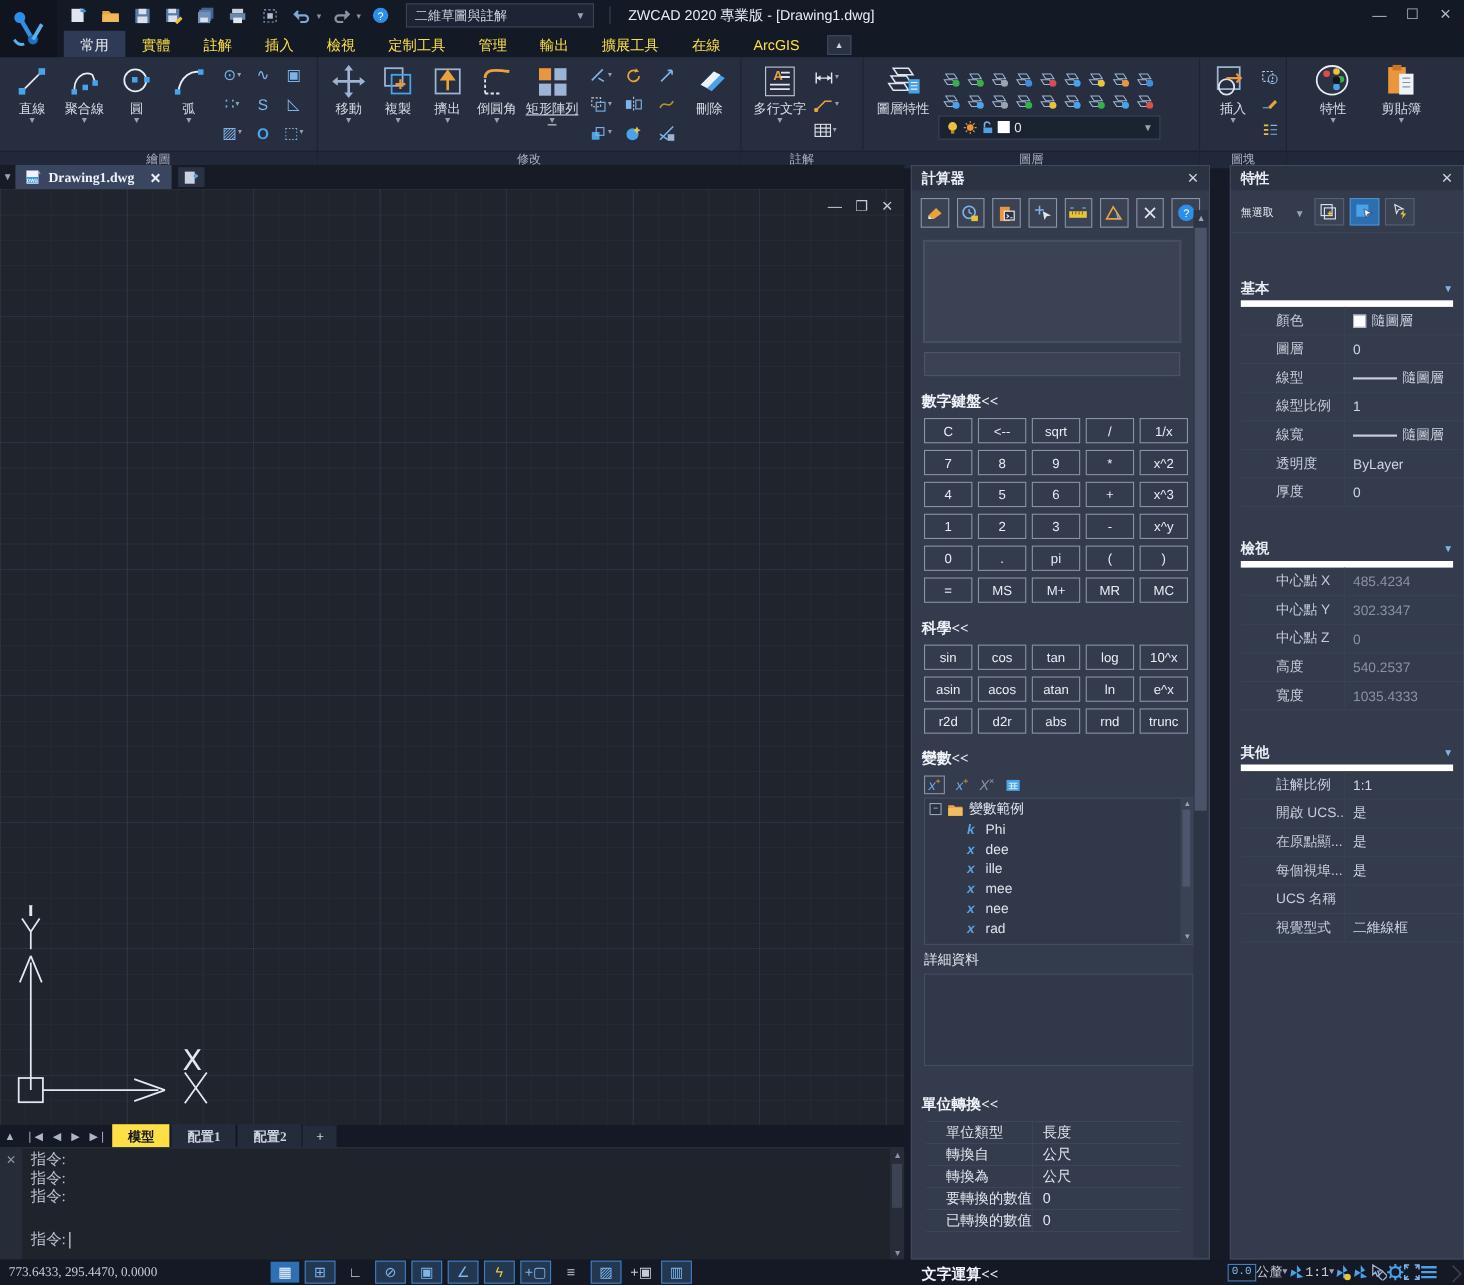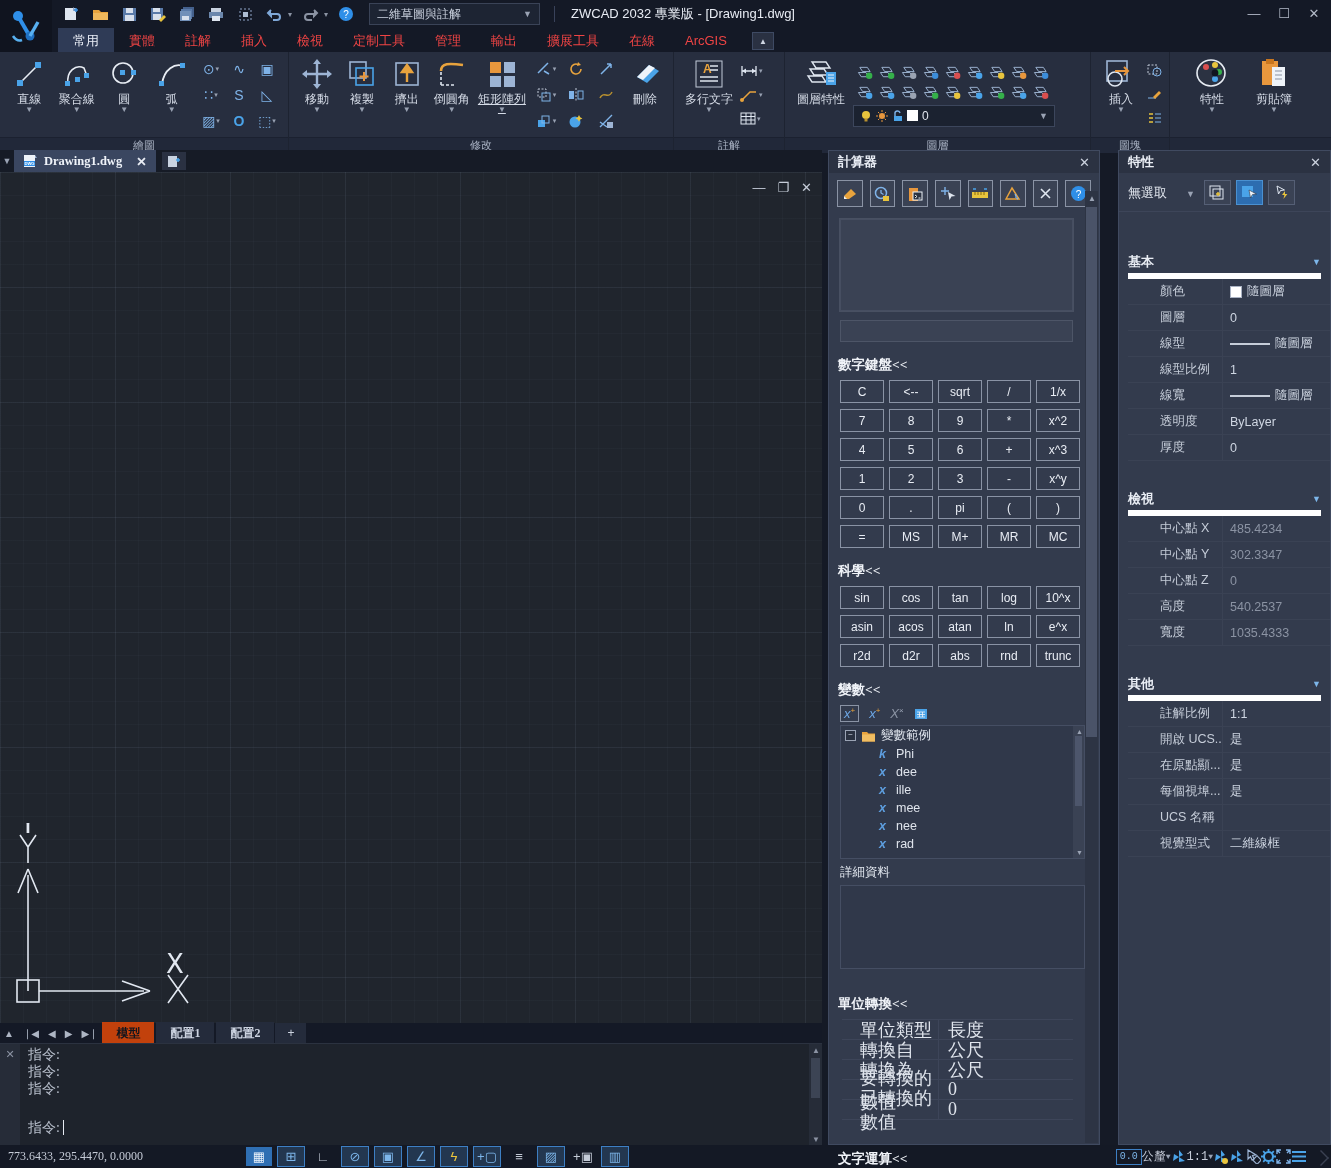"ZWCAD 2032 專業版 - [Drawing1.dwg]" div.apptitle { text: 2032 -> 2020 }
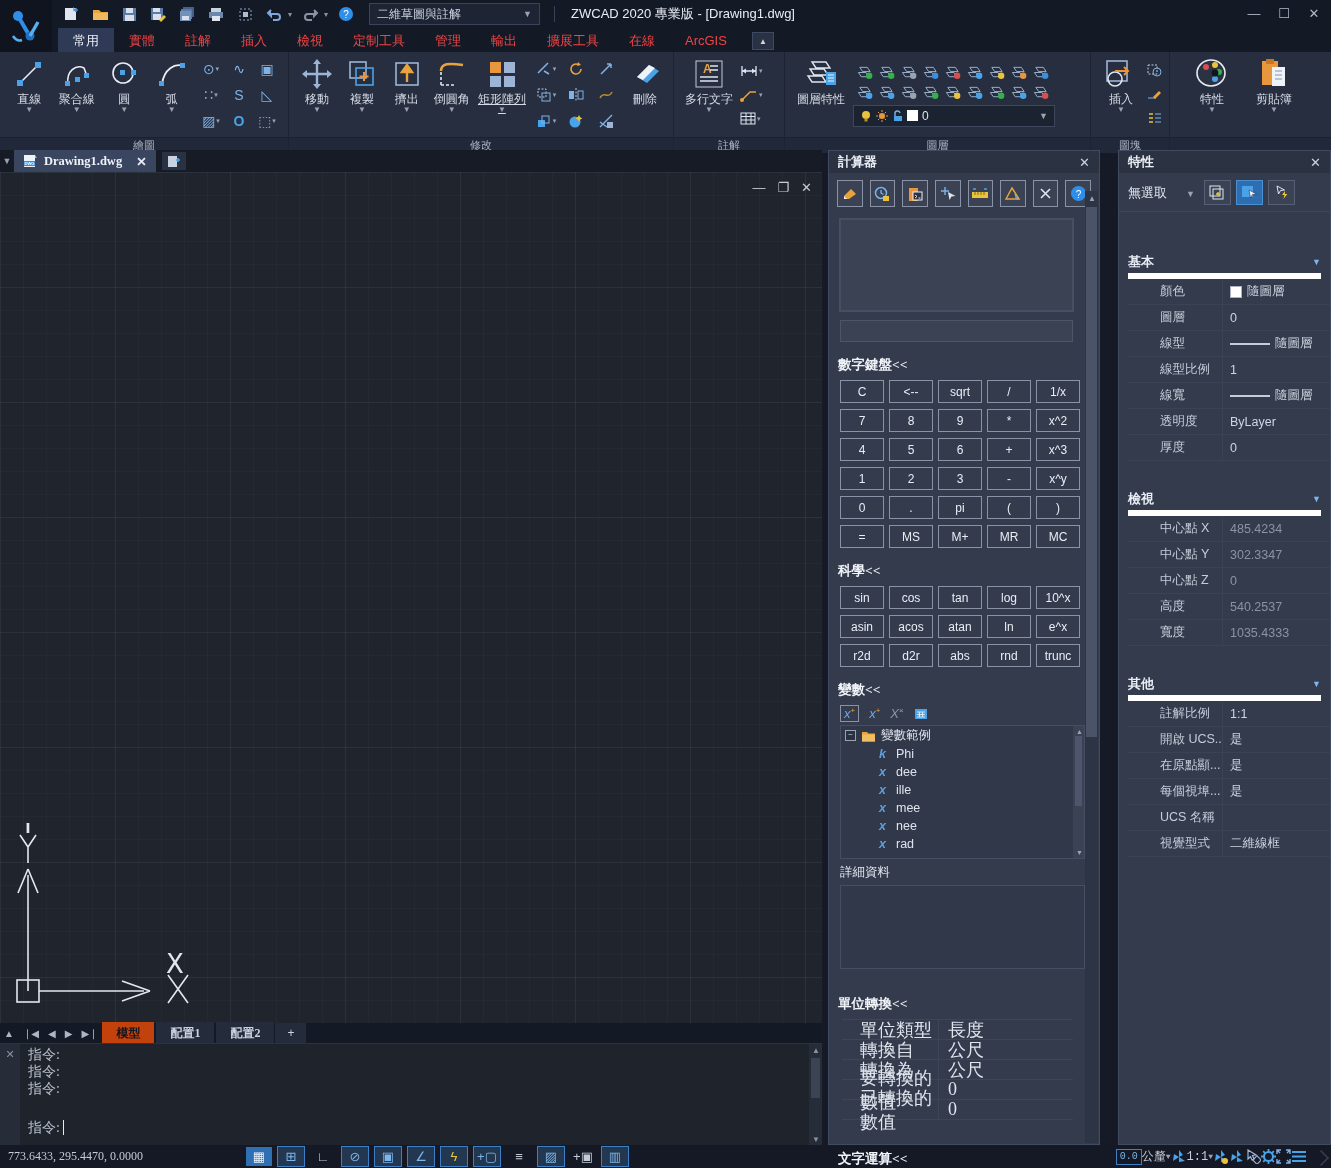"實體" .mtab { color: #ef4444 -> #fde047 }
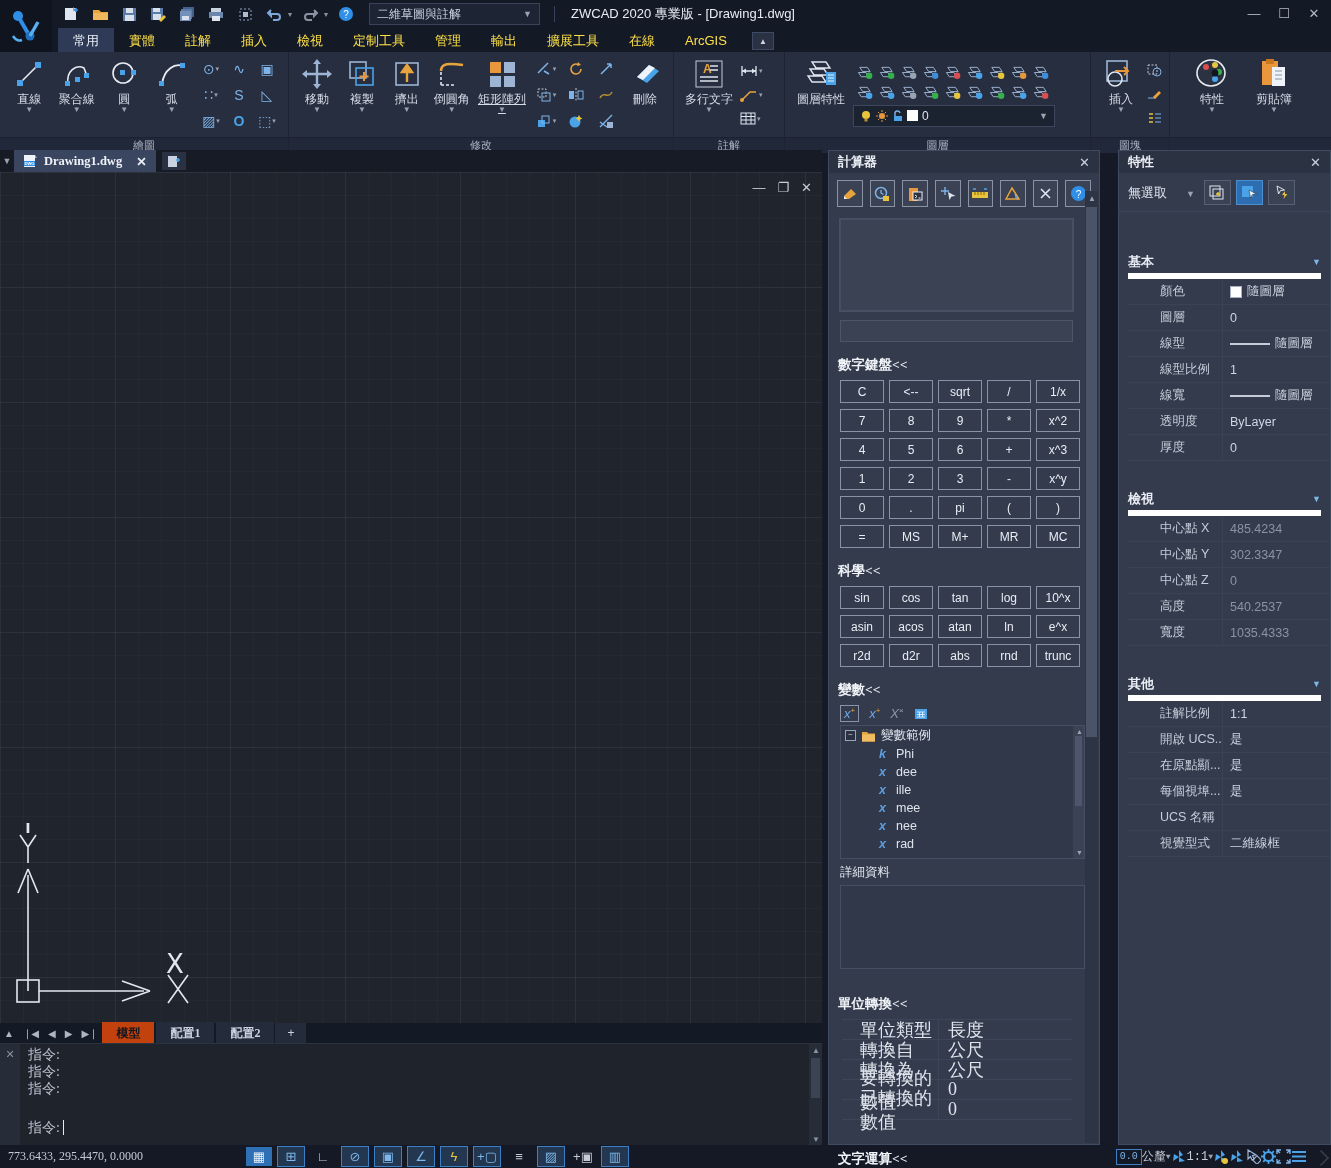"無選取" .sel-text { font-size: 13px -> 10px }
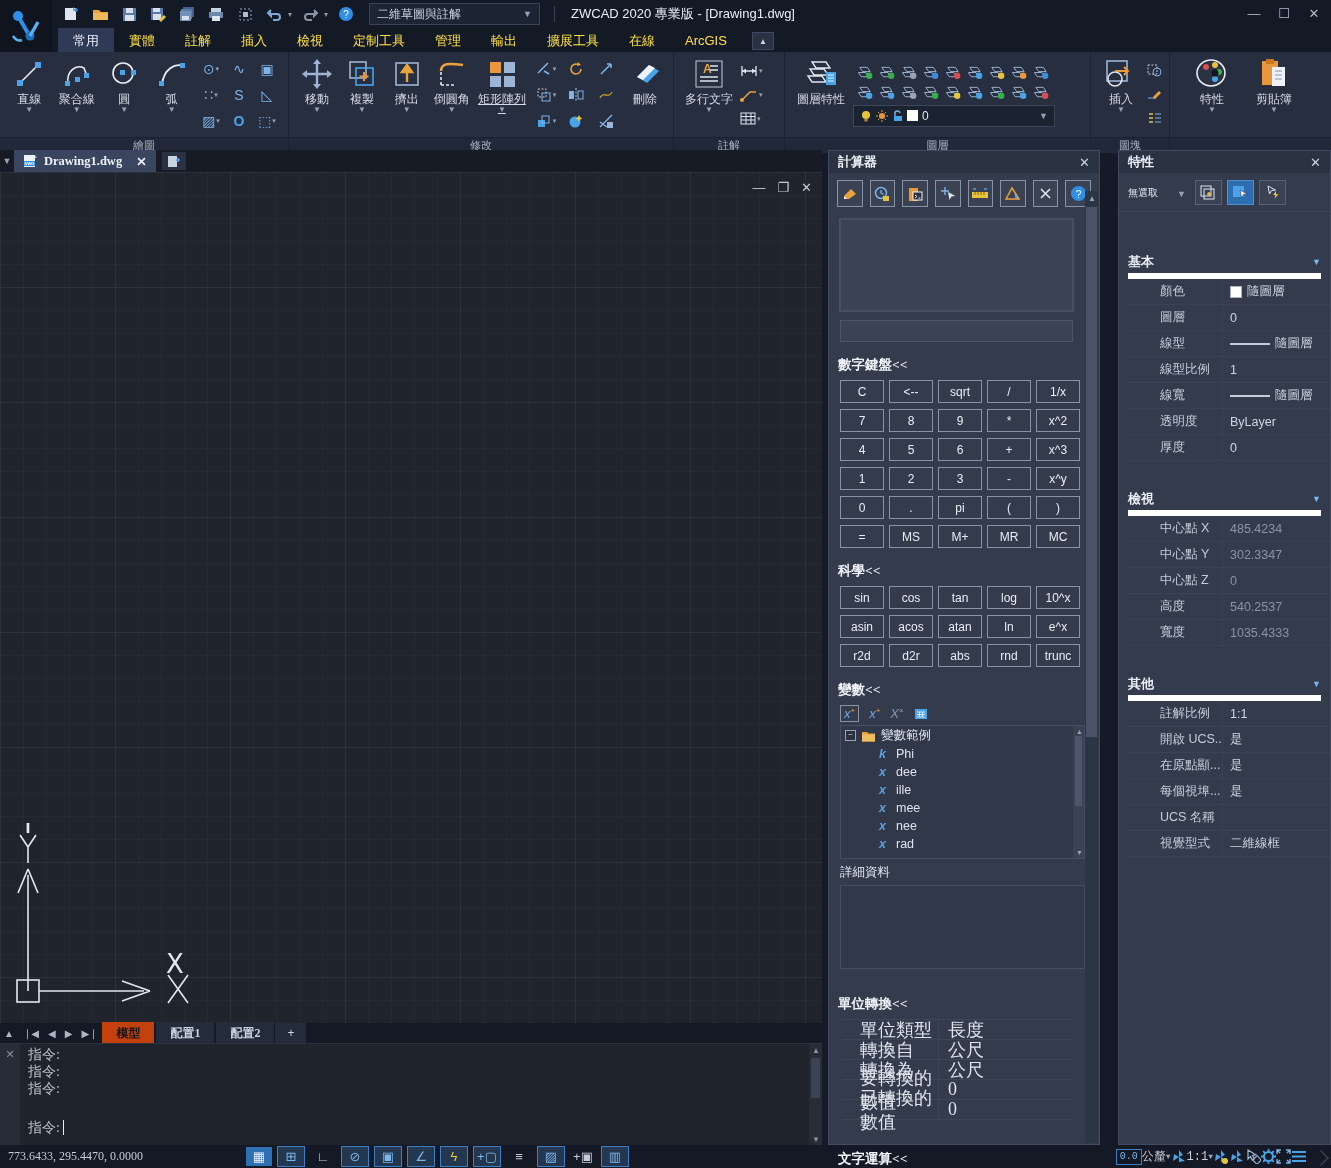"模型" .ltab.active { background: #c2410c -> #fde047 }
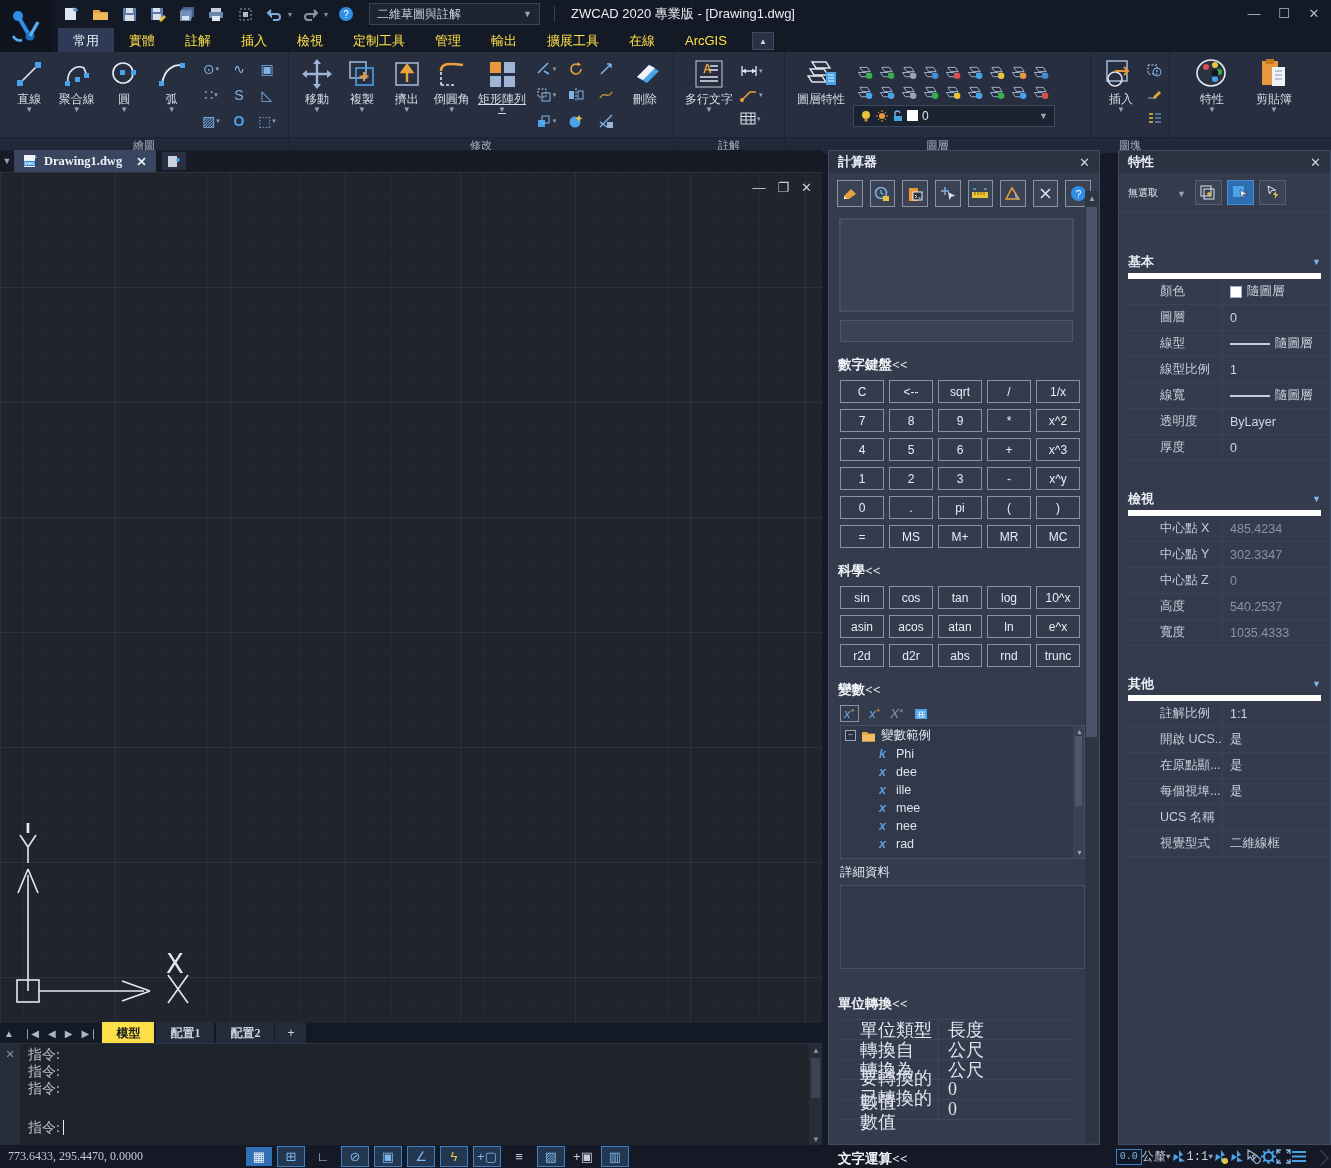"單位類型" .utable { font-family: Liberation Serif, serif -> none; font-size: 18px -> 13px }
